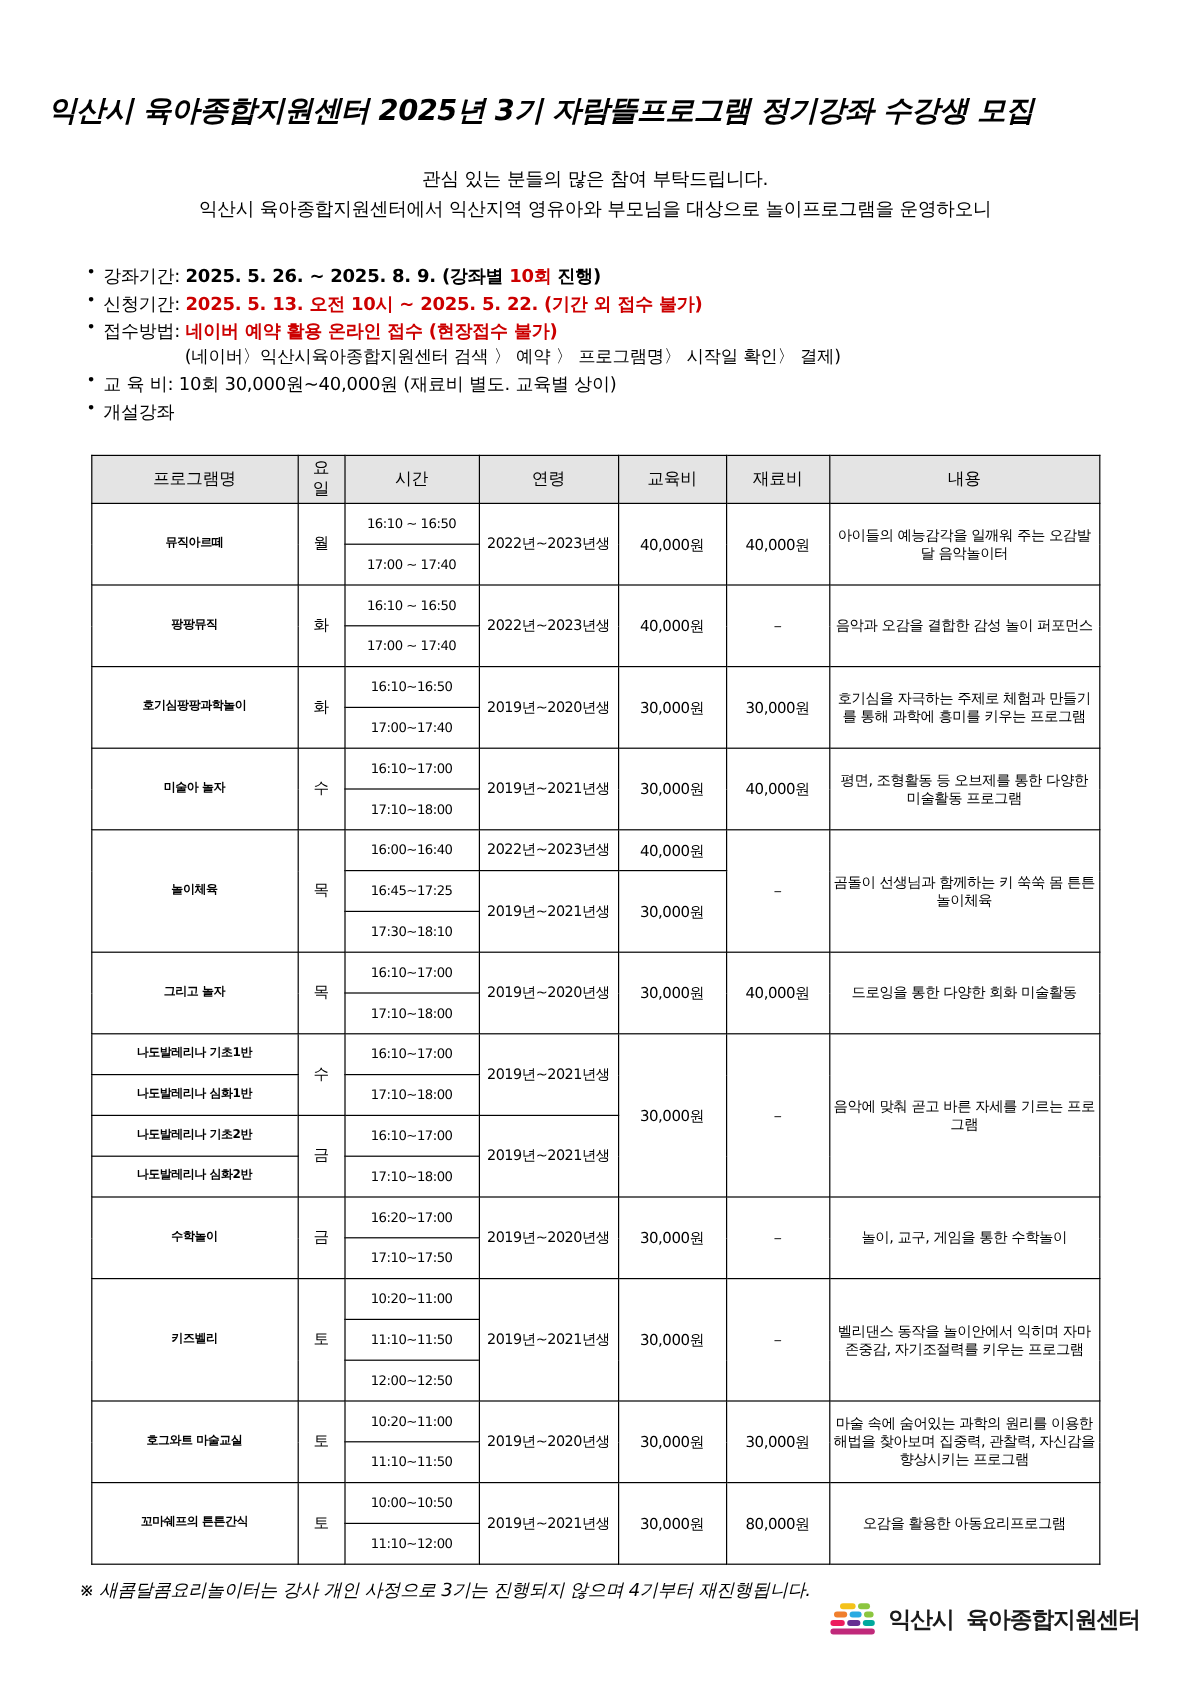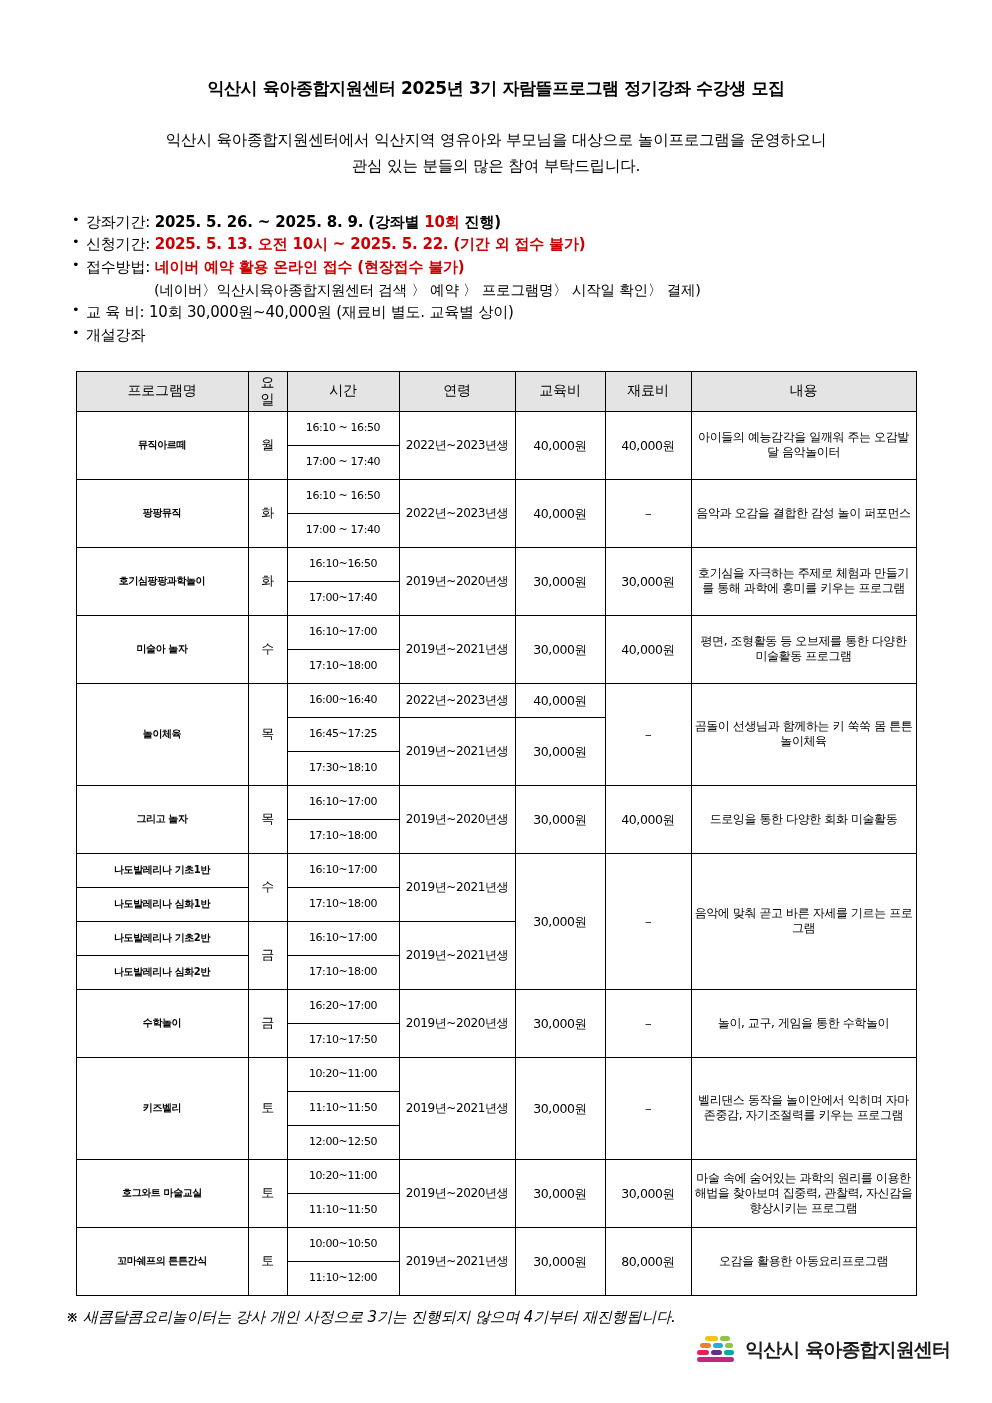"익산시 육아종합지원센터 2025년 3기 자람뜰프로그램" .doc-title { font-size: 17px -> 24px; font-style: none -> italic; text-align: center -> none }
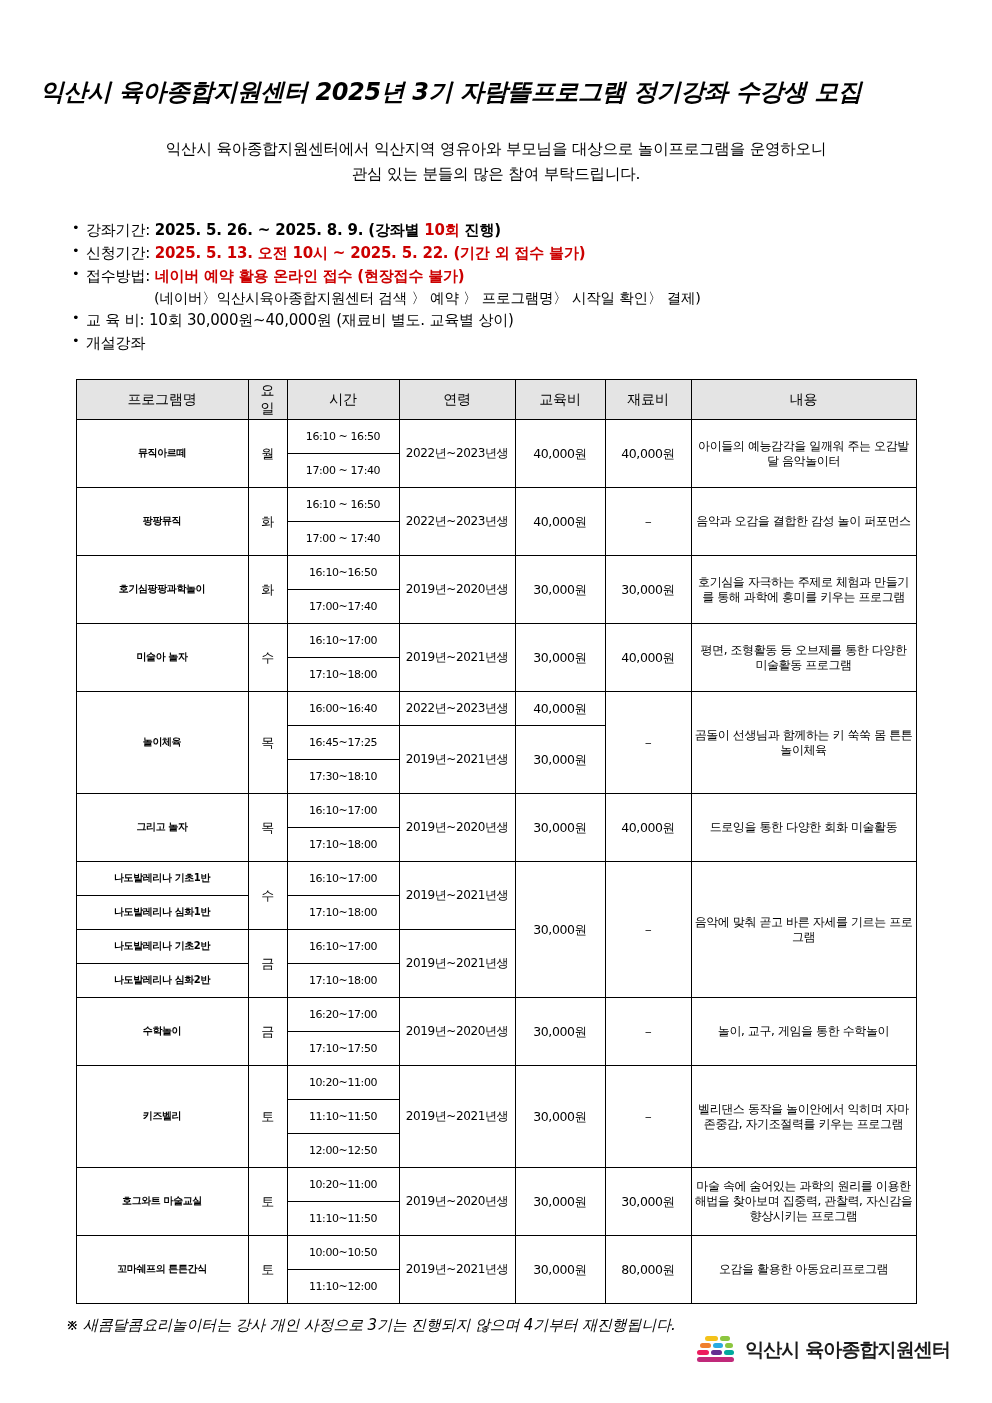"익산시 육아종합지원센터에서 익산지역 영유아와 부모님을" div { order: before "관심 있는 분들의 많은 참여" -> after "관심 있는 분들의 많은 참여" }
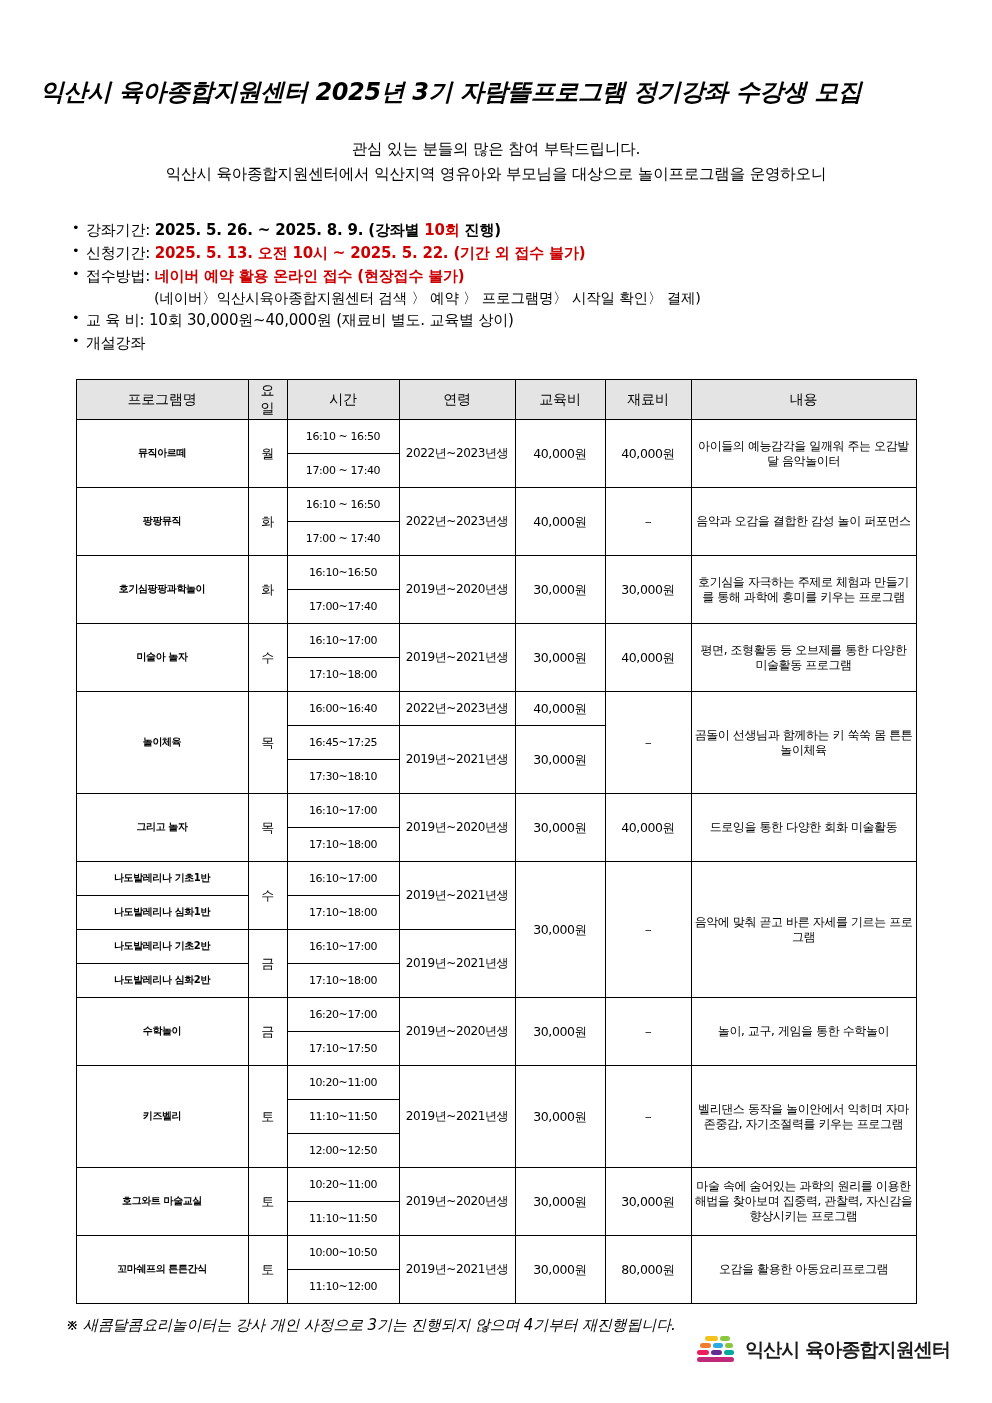"익산시 육아종합지원센터" .logo-text { font-family: none -> Liberation Mono, monospace }
